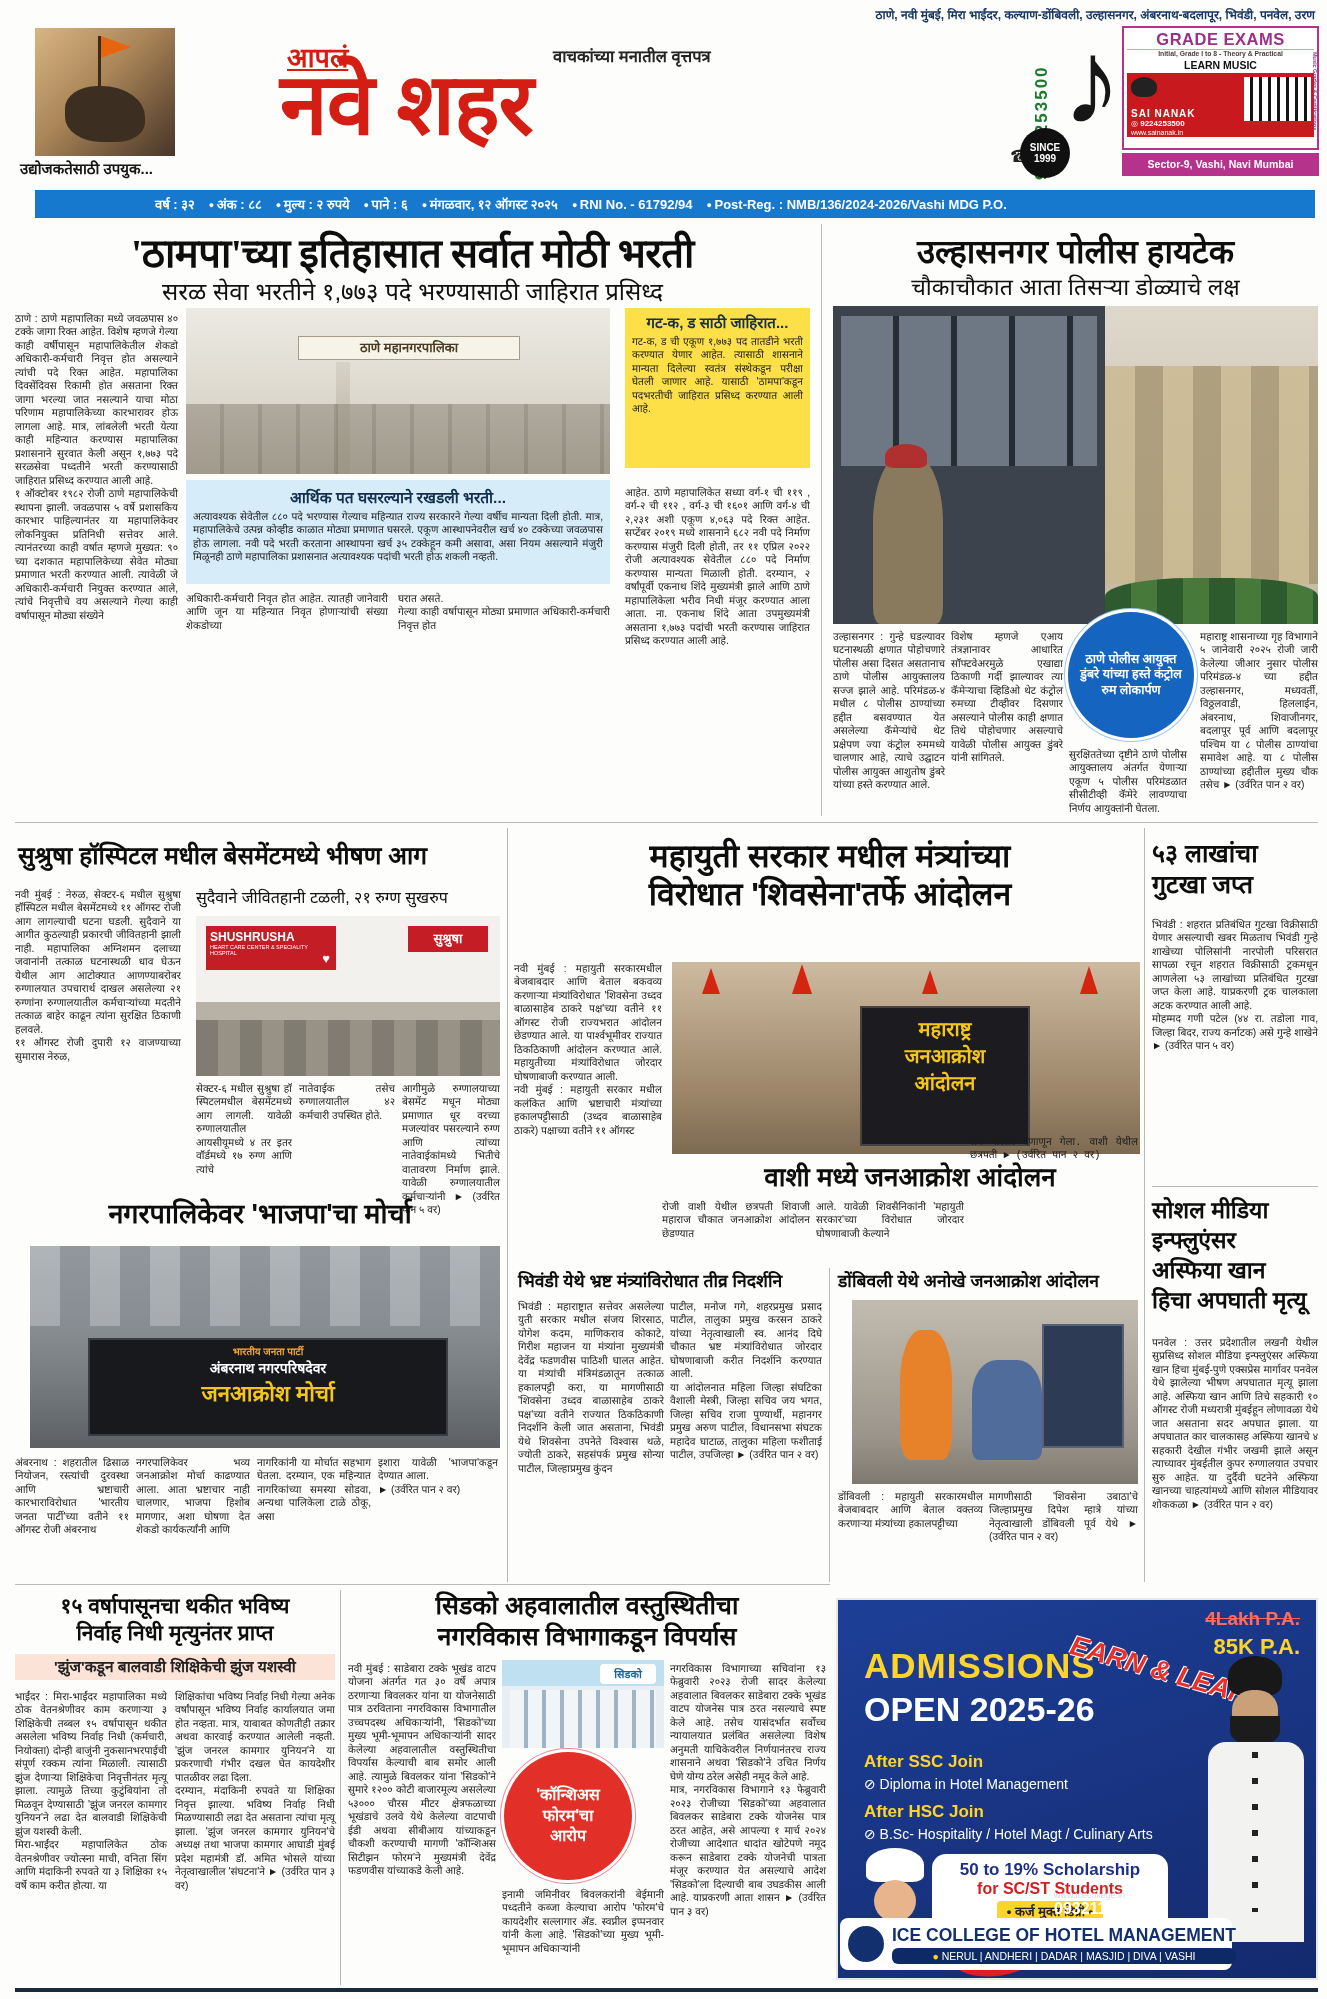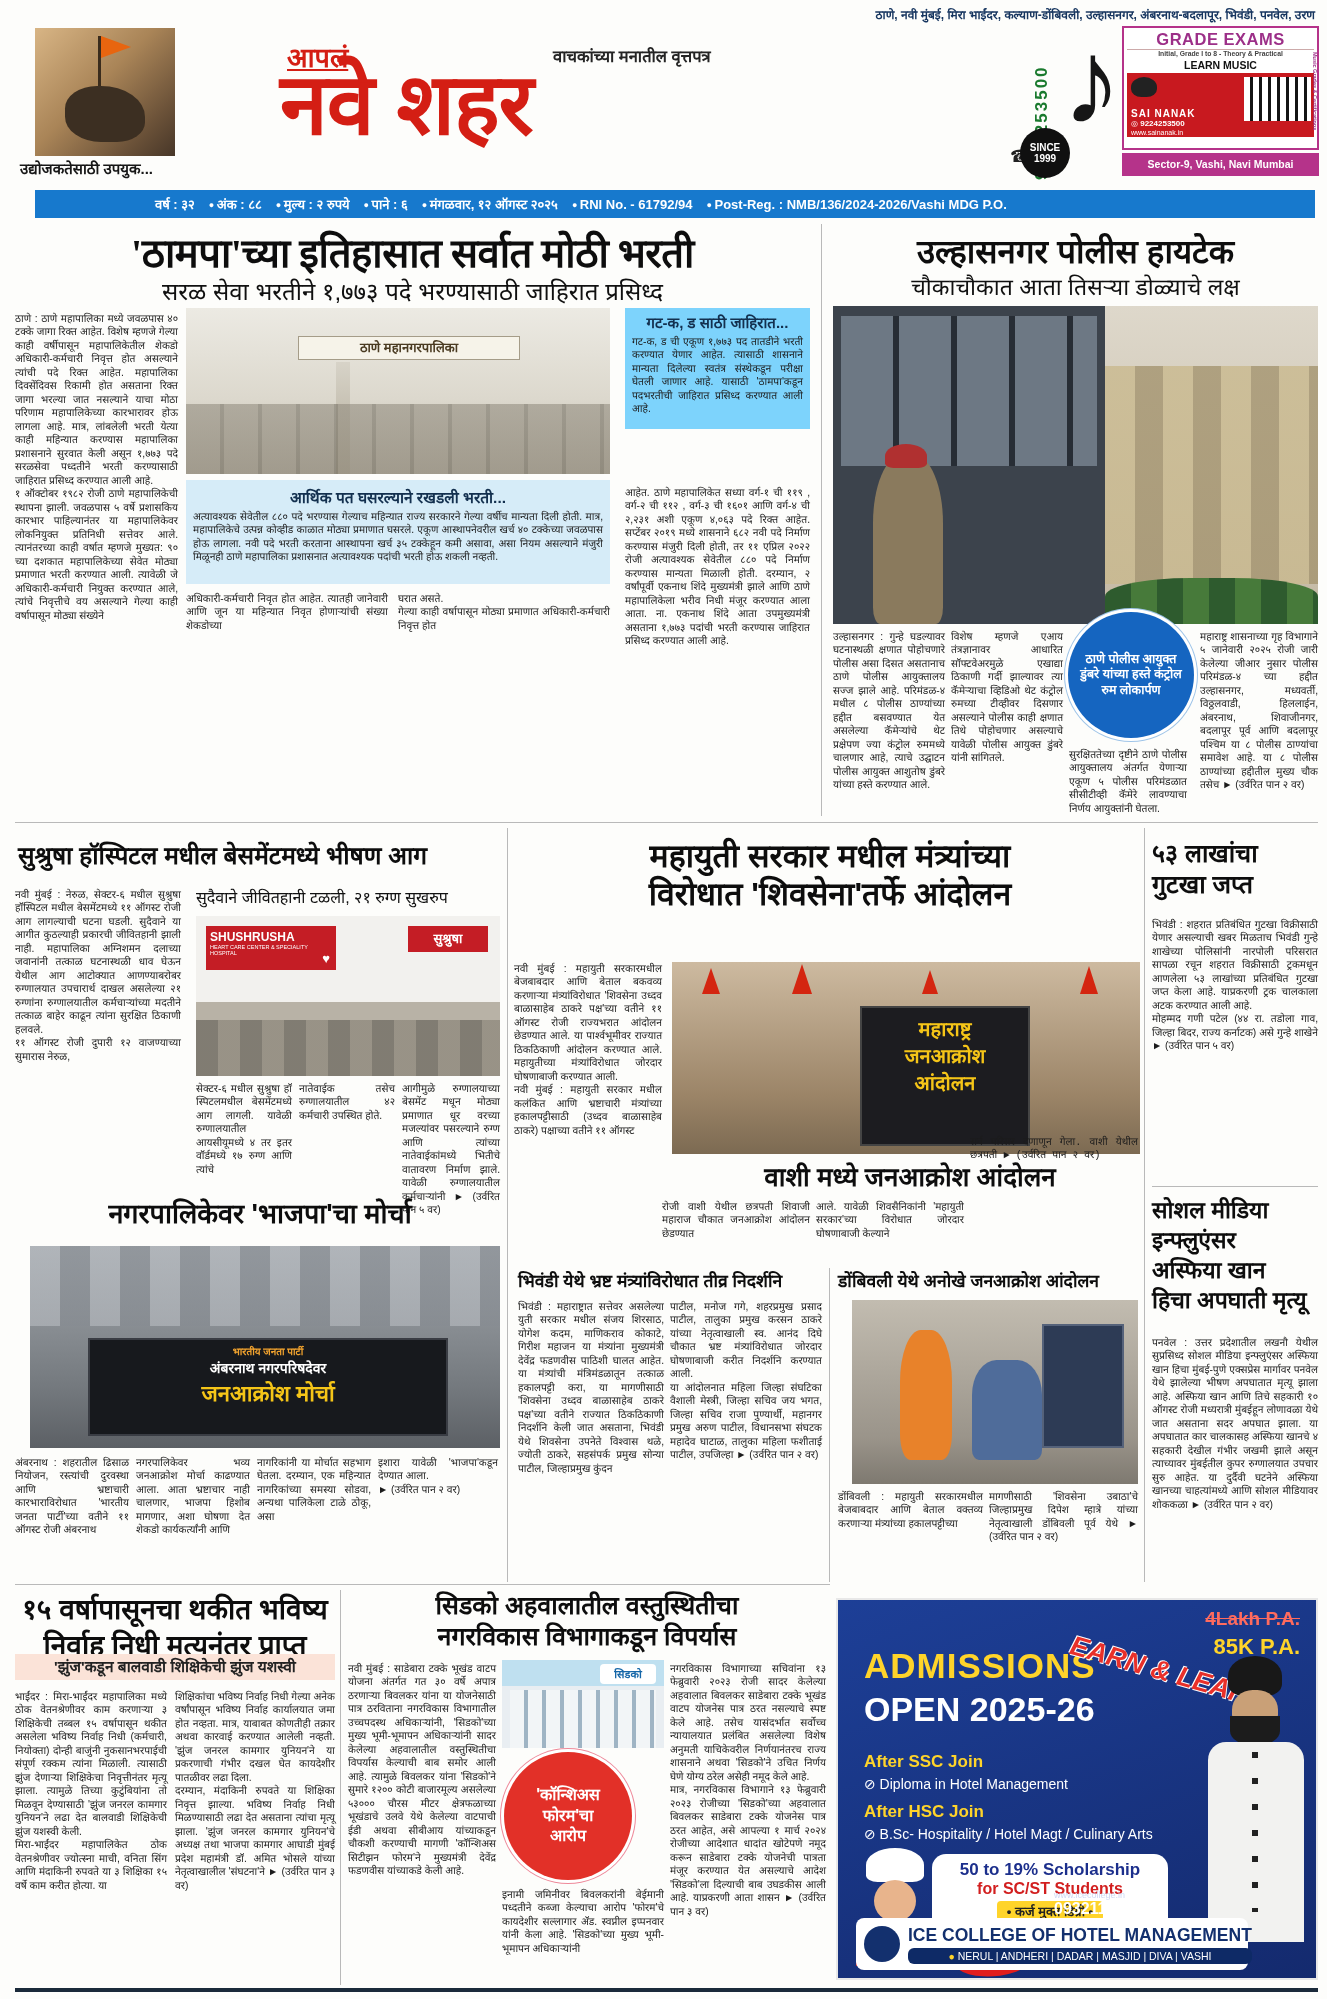"गट-क, ड साठी जाहिरात..." div.abs { background: #7dd3fc -> #fde047; height: 121px -> 160px }
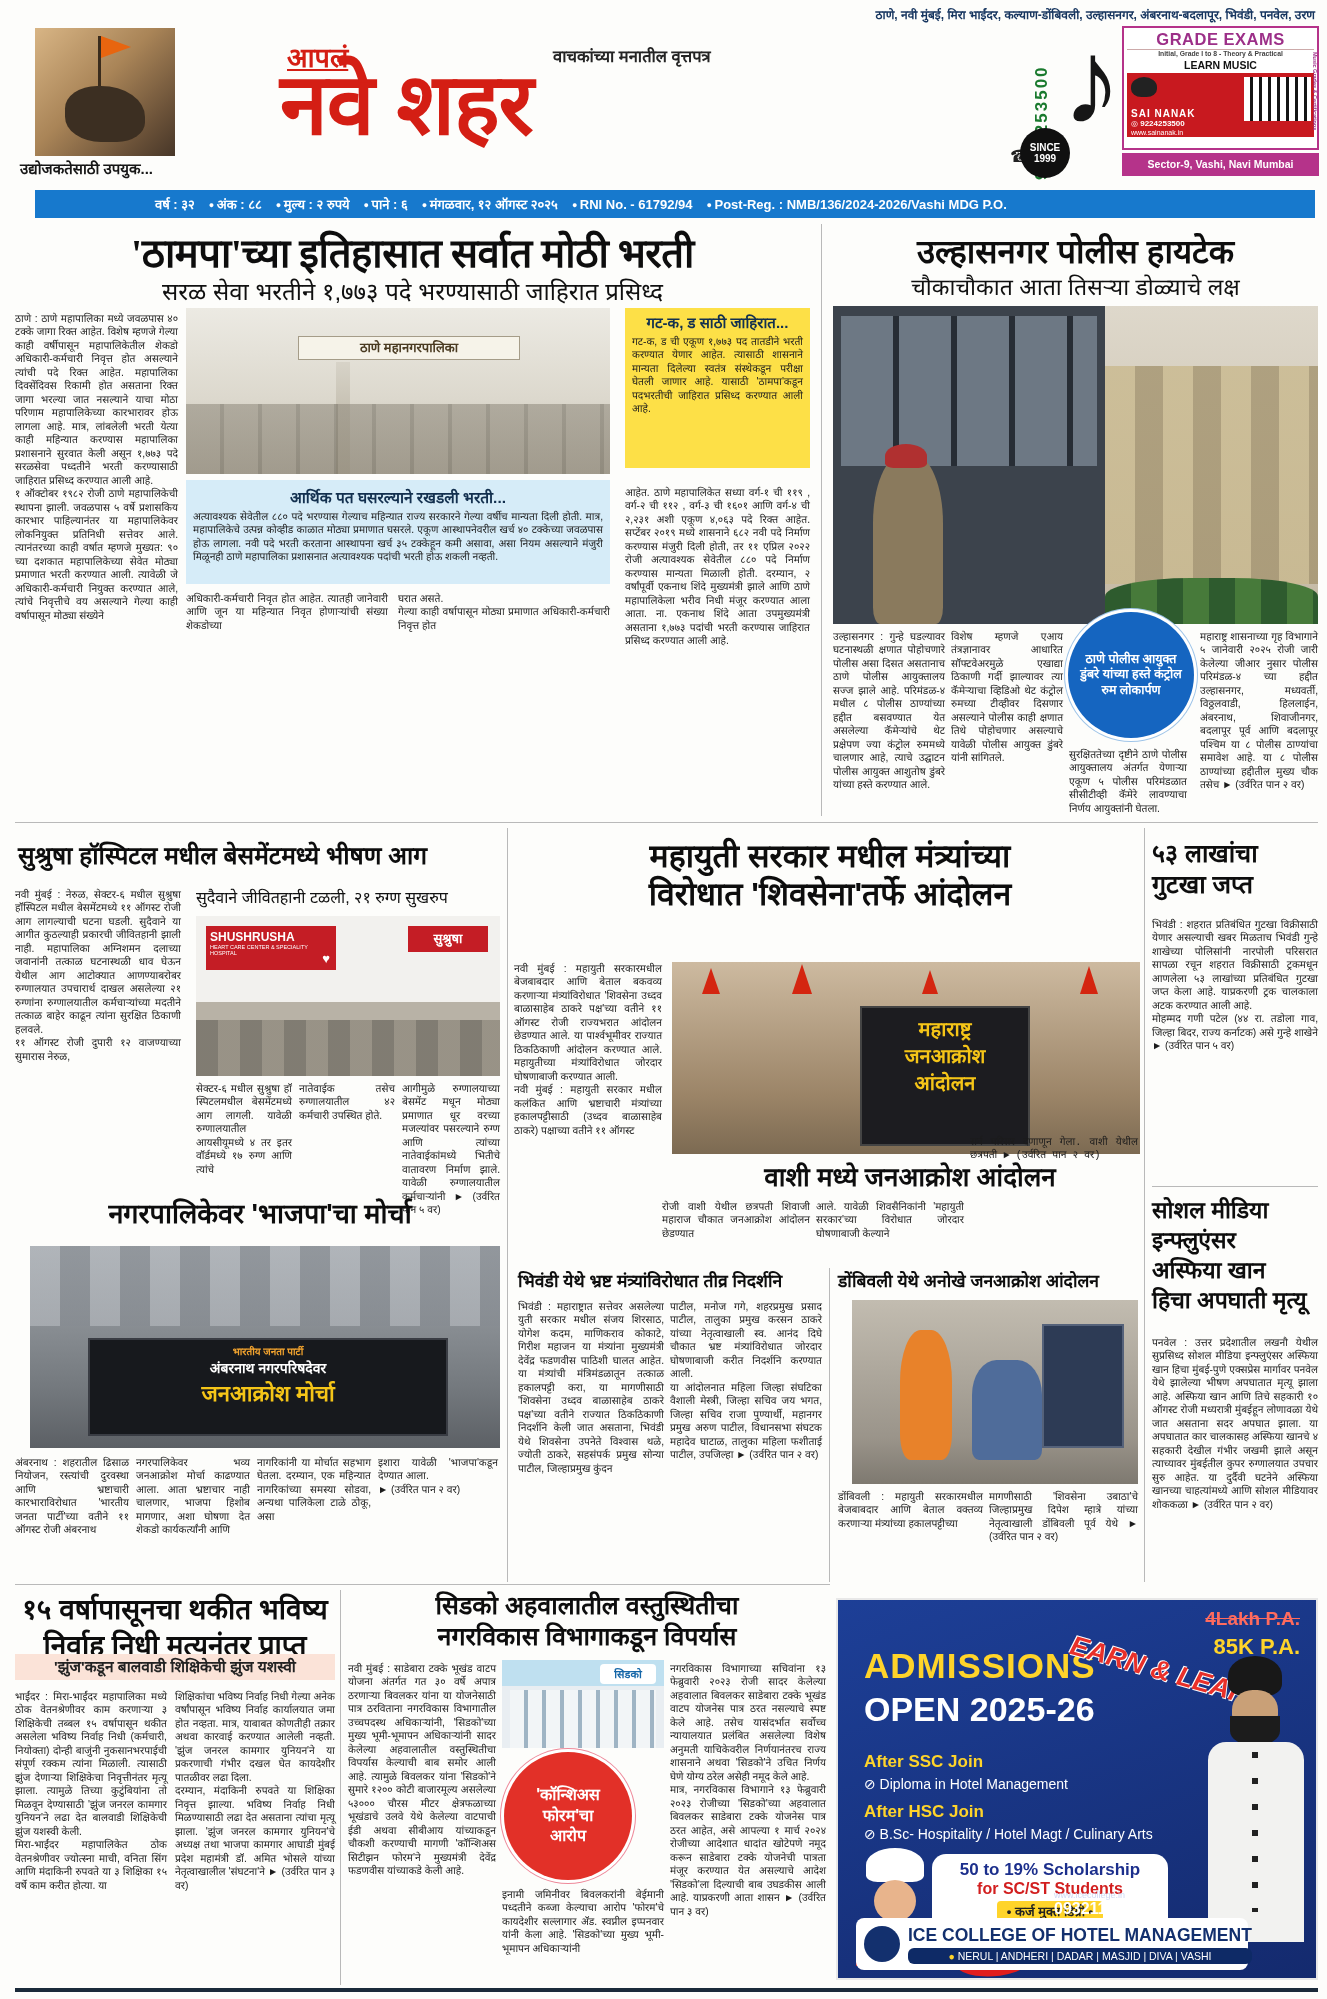"१५ वर्षापासूनचा थकीत भविष्य" div.abs { font-size: 28px -> 21px }
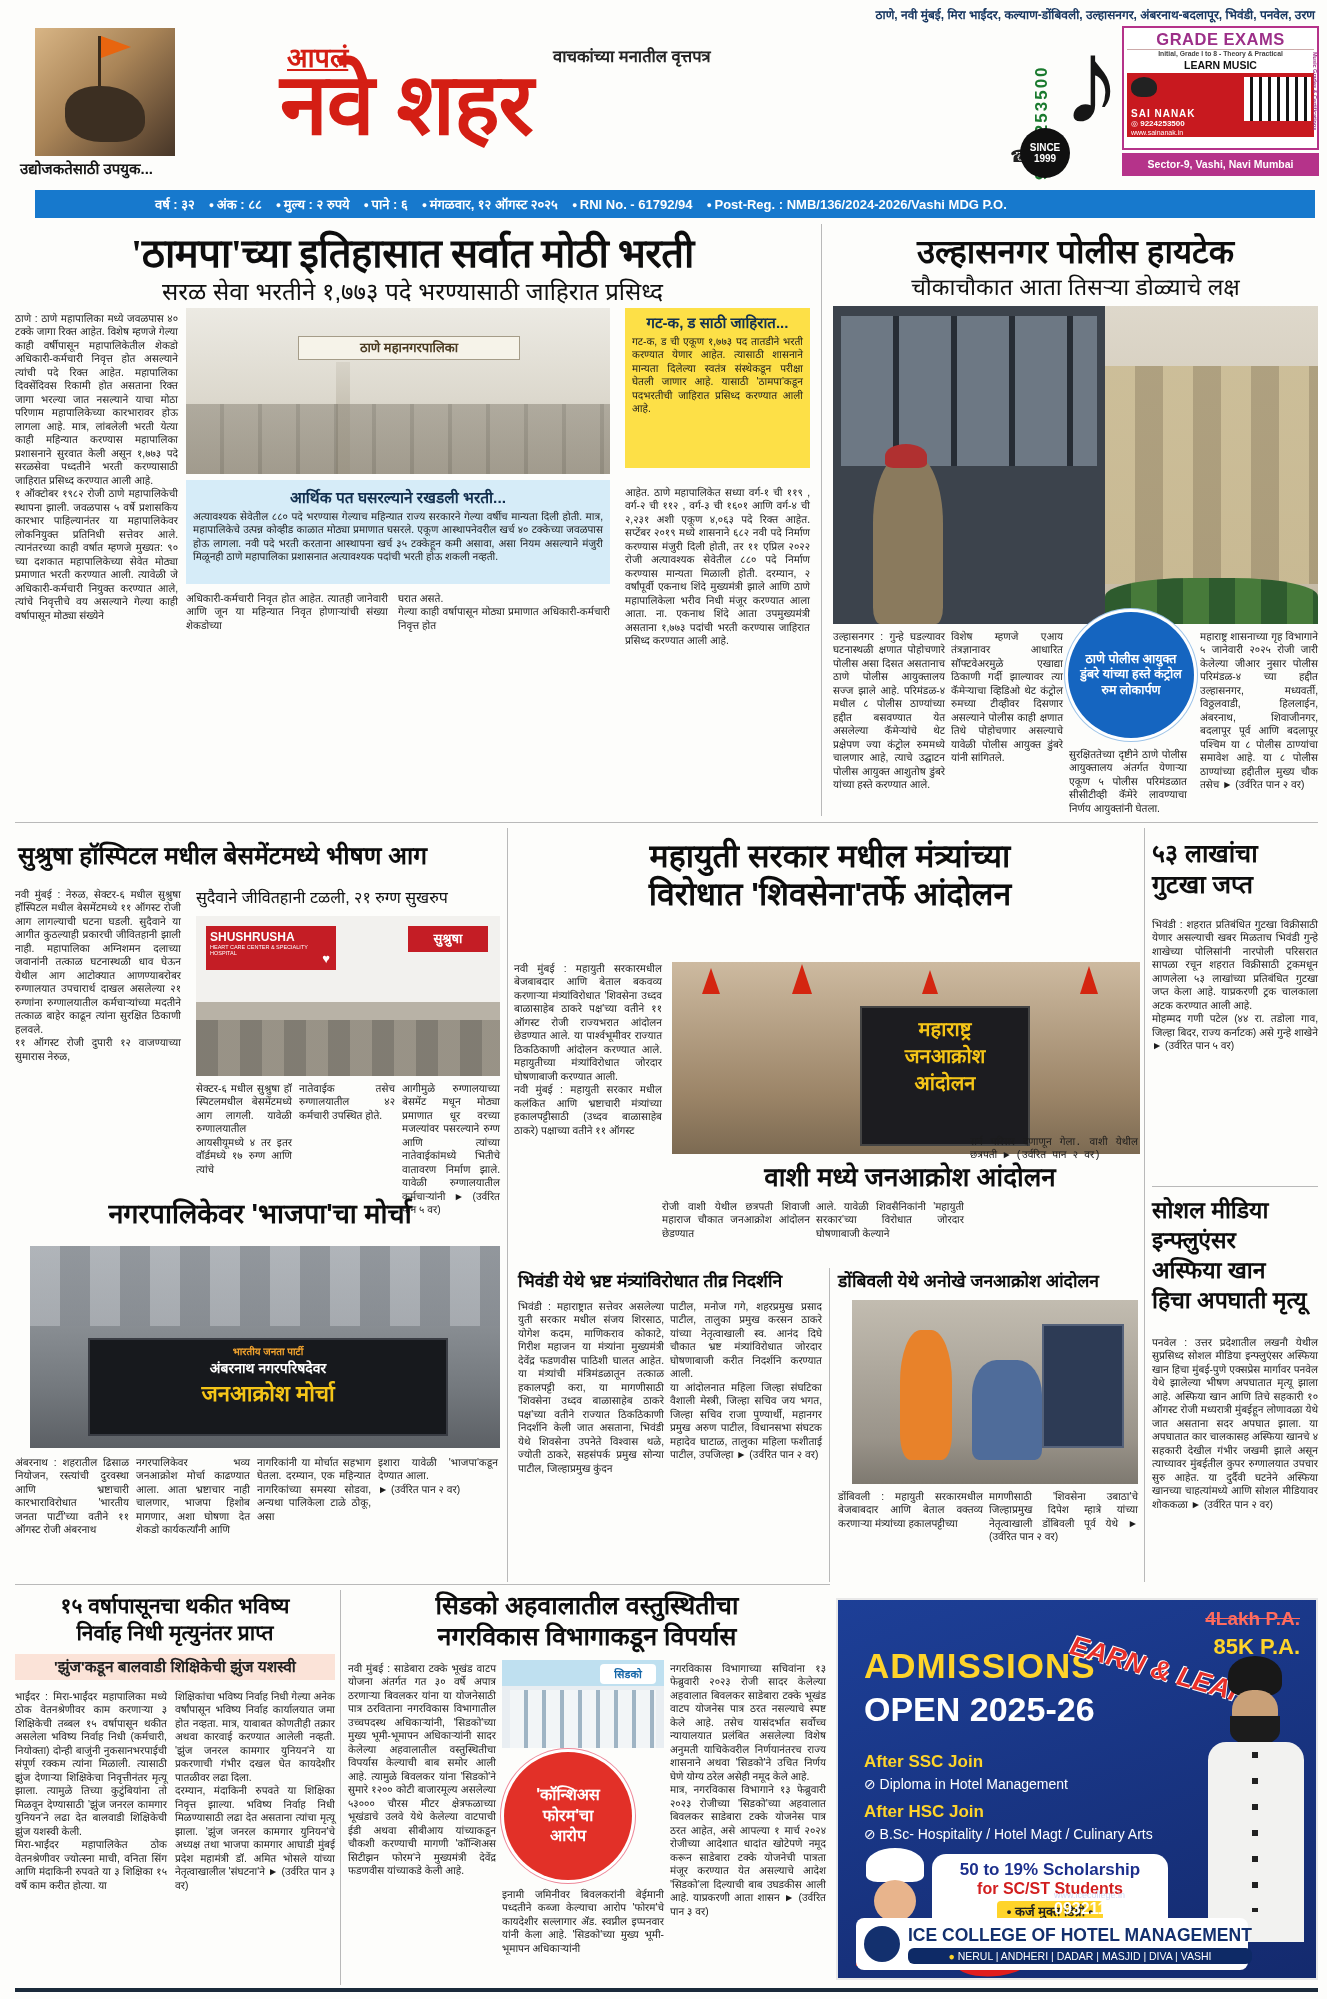"ICE COLLEGE OF HOTEL MANAGEMENT" div.abs { left: 18px -> 2px }
